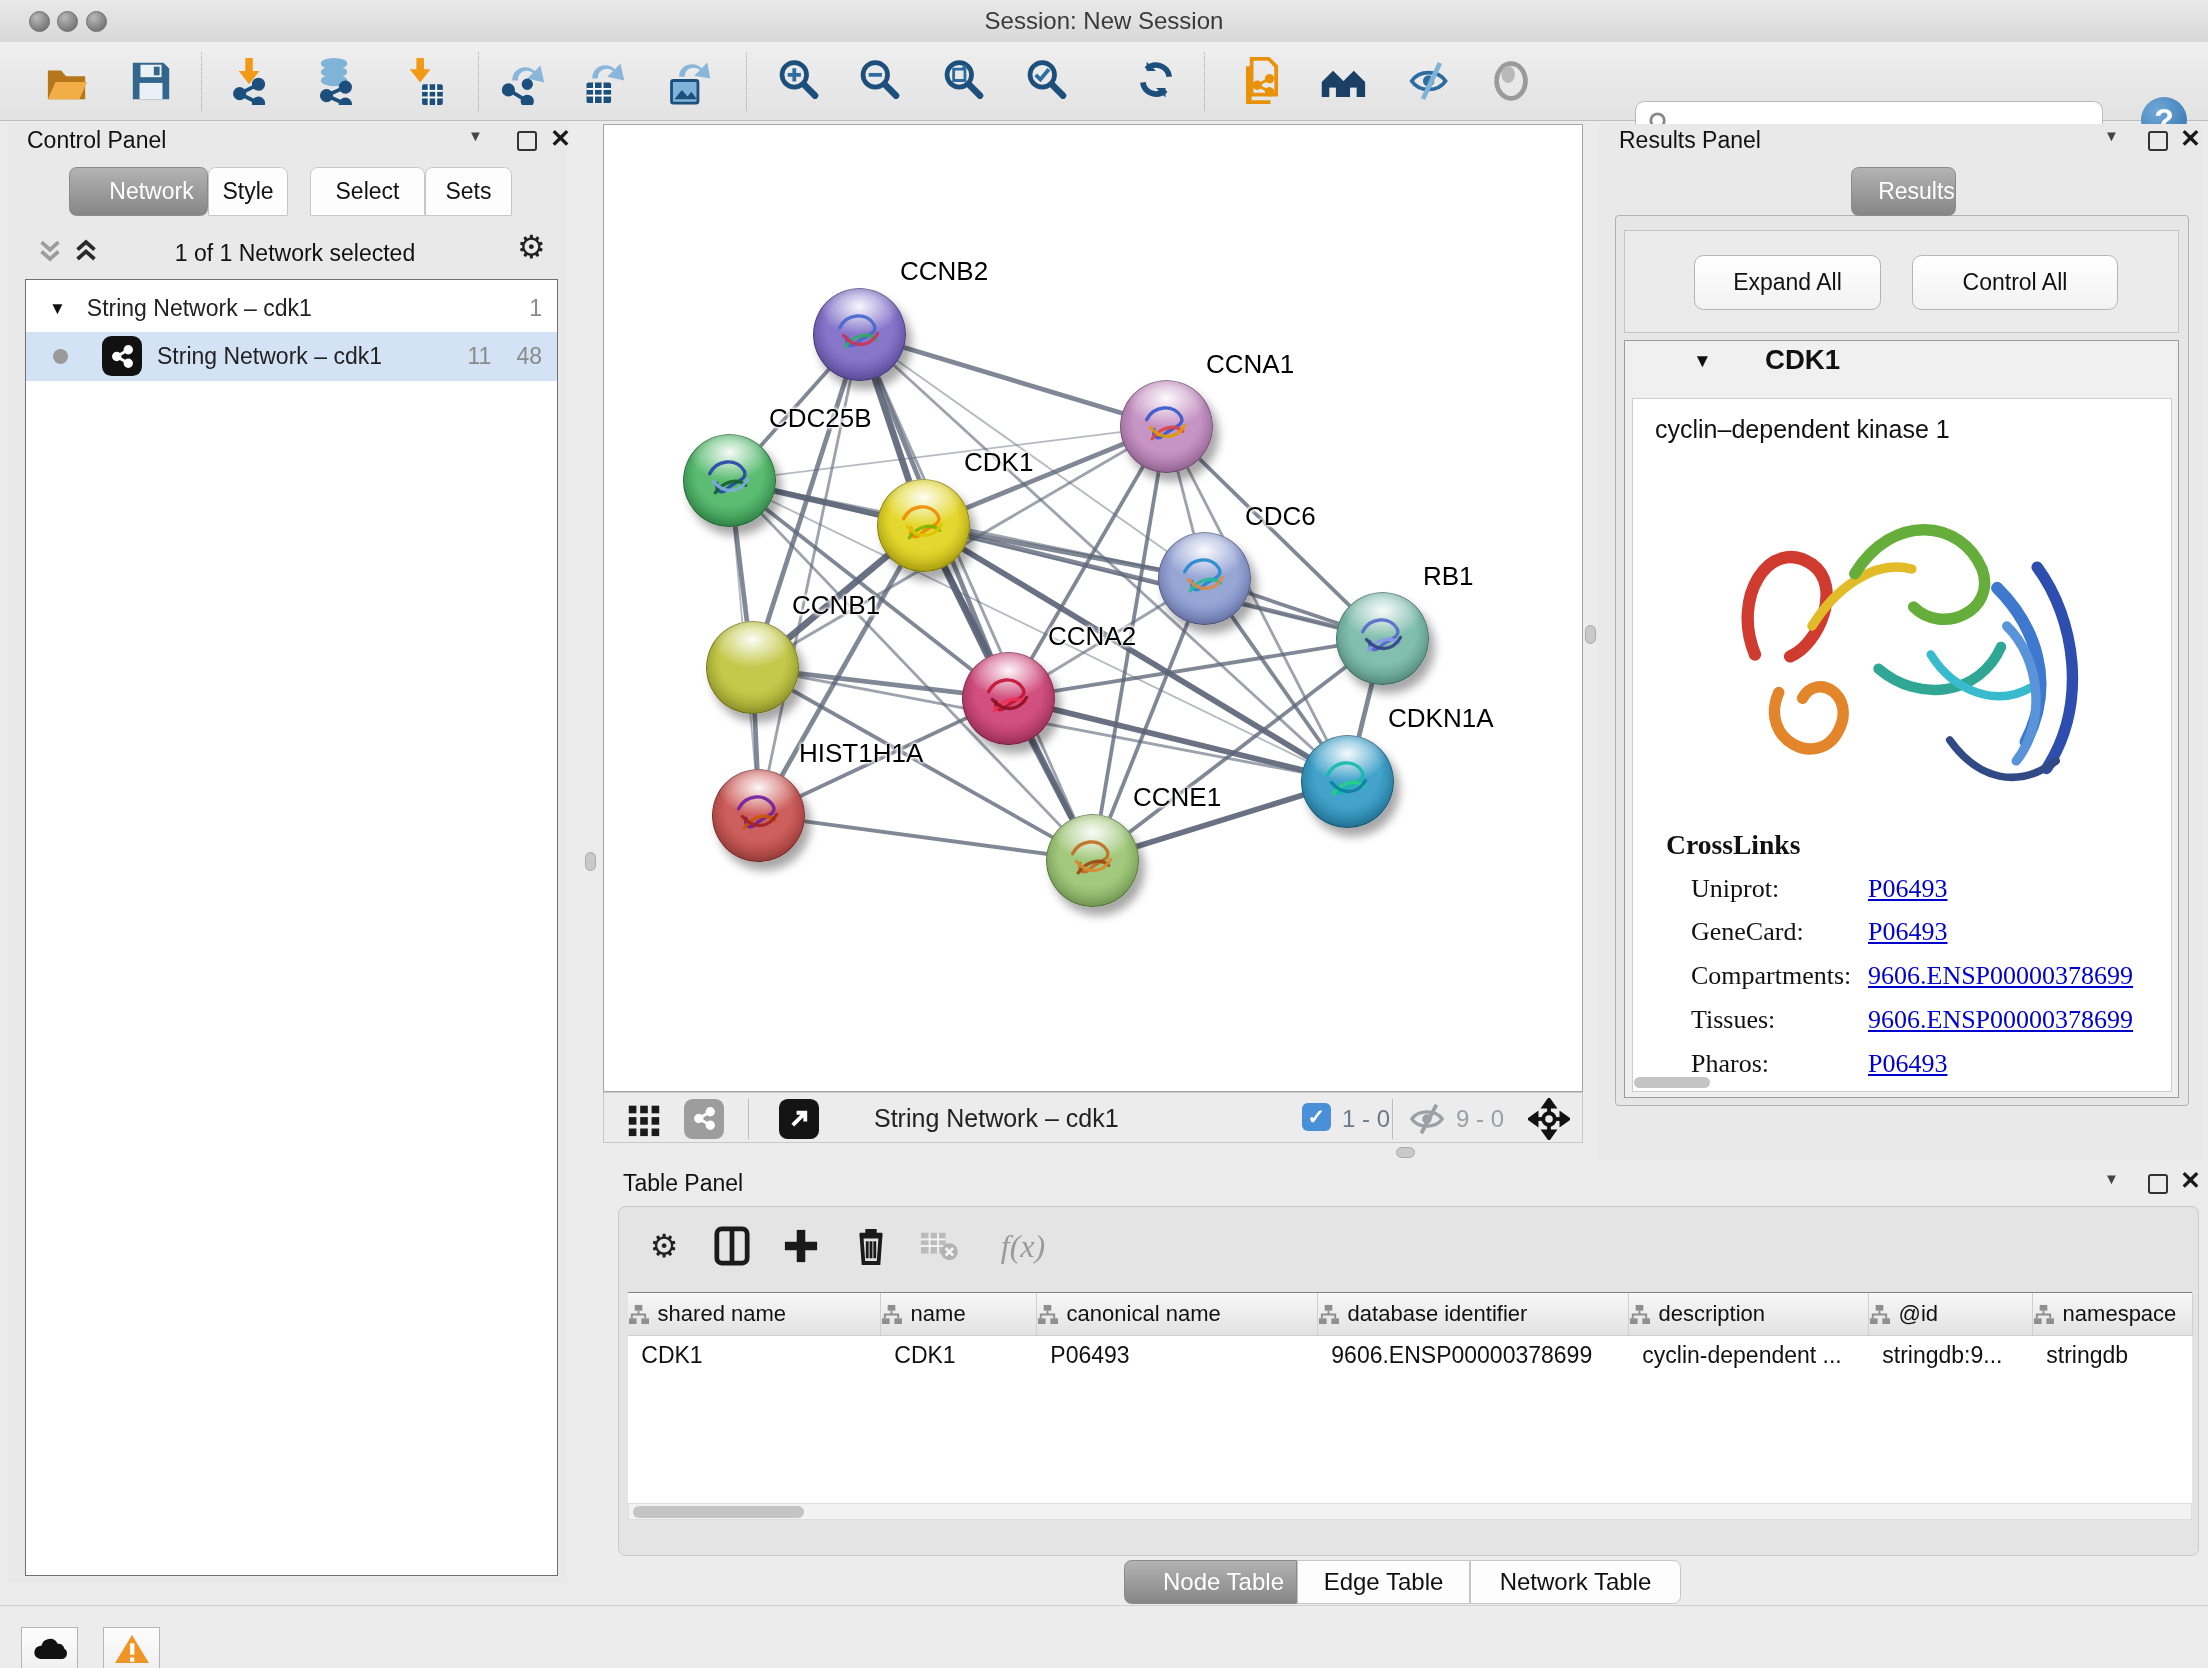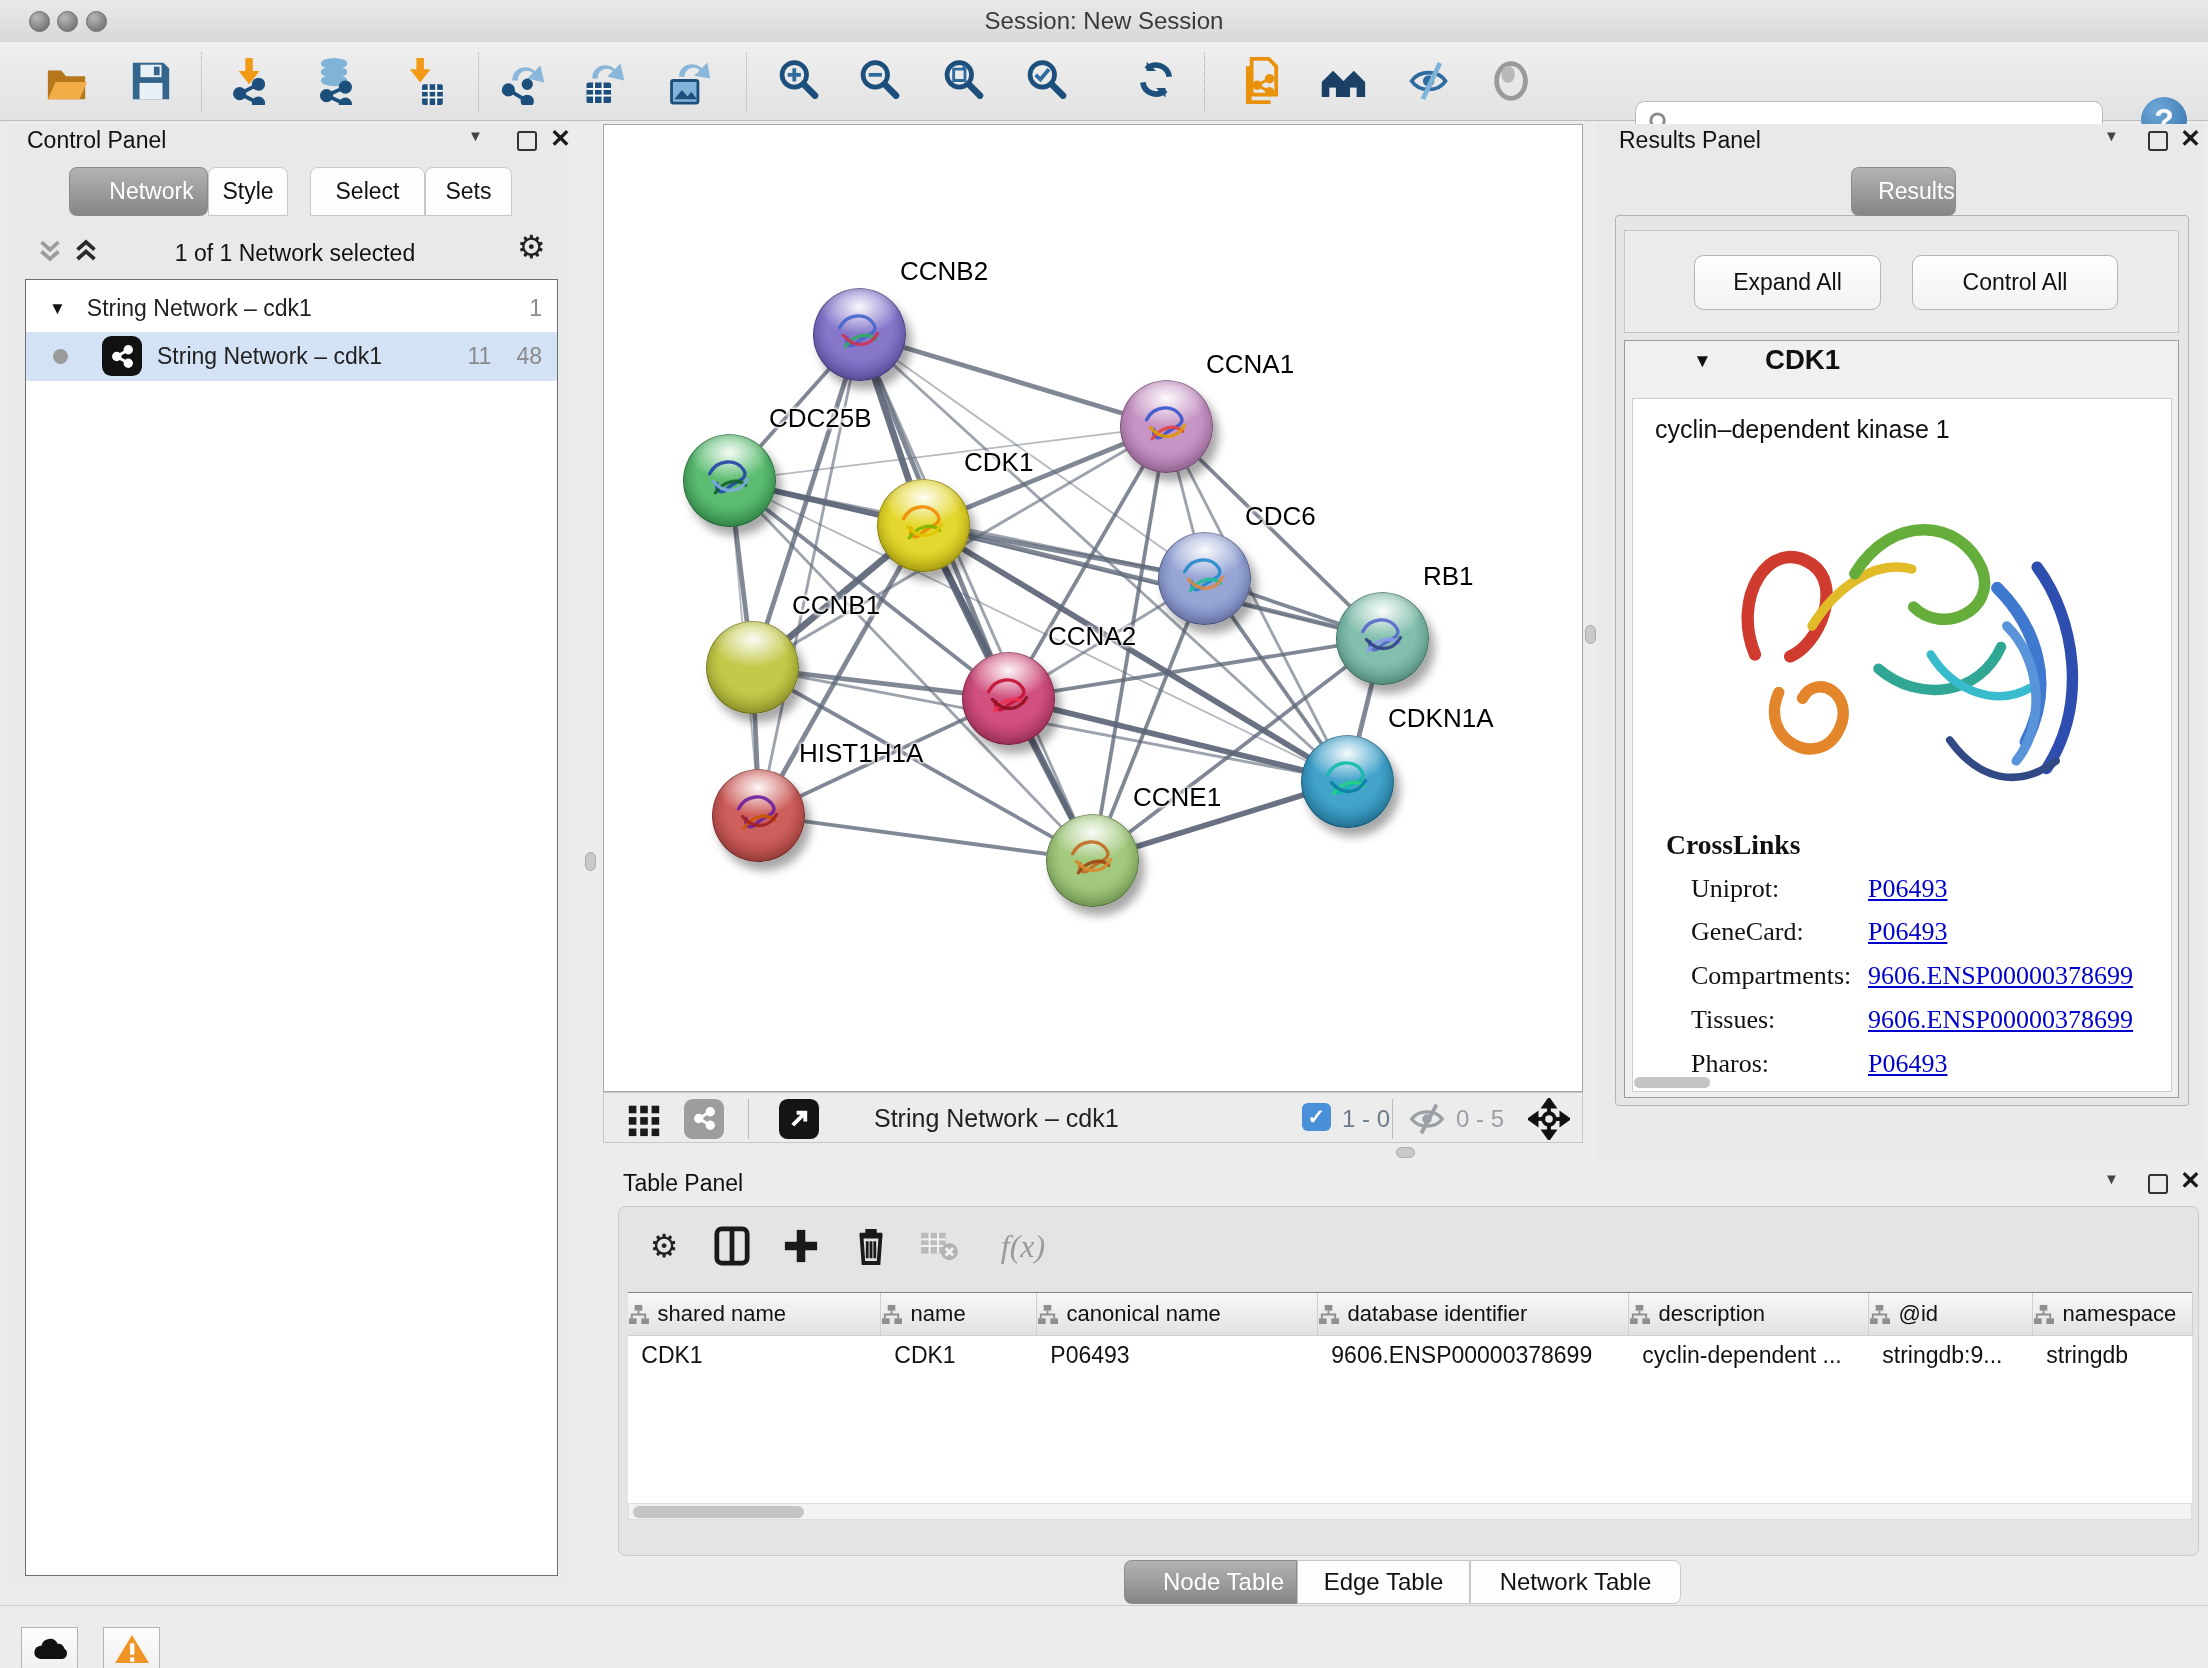"0 - 5" div.abs { text: 0 - 5 -> 9 - 0 }
